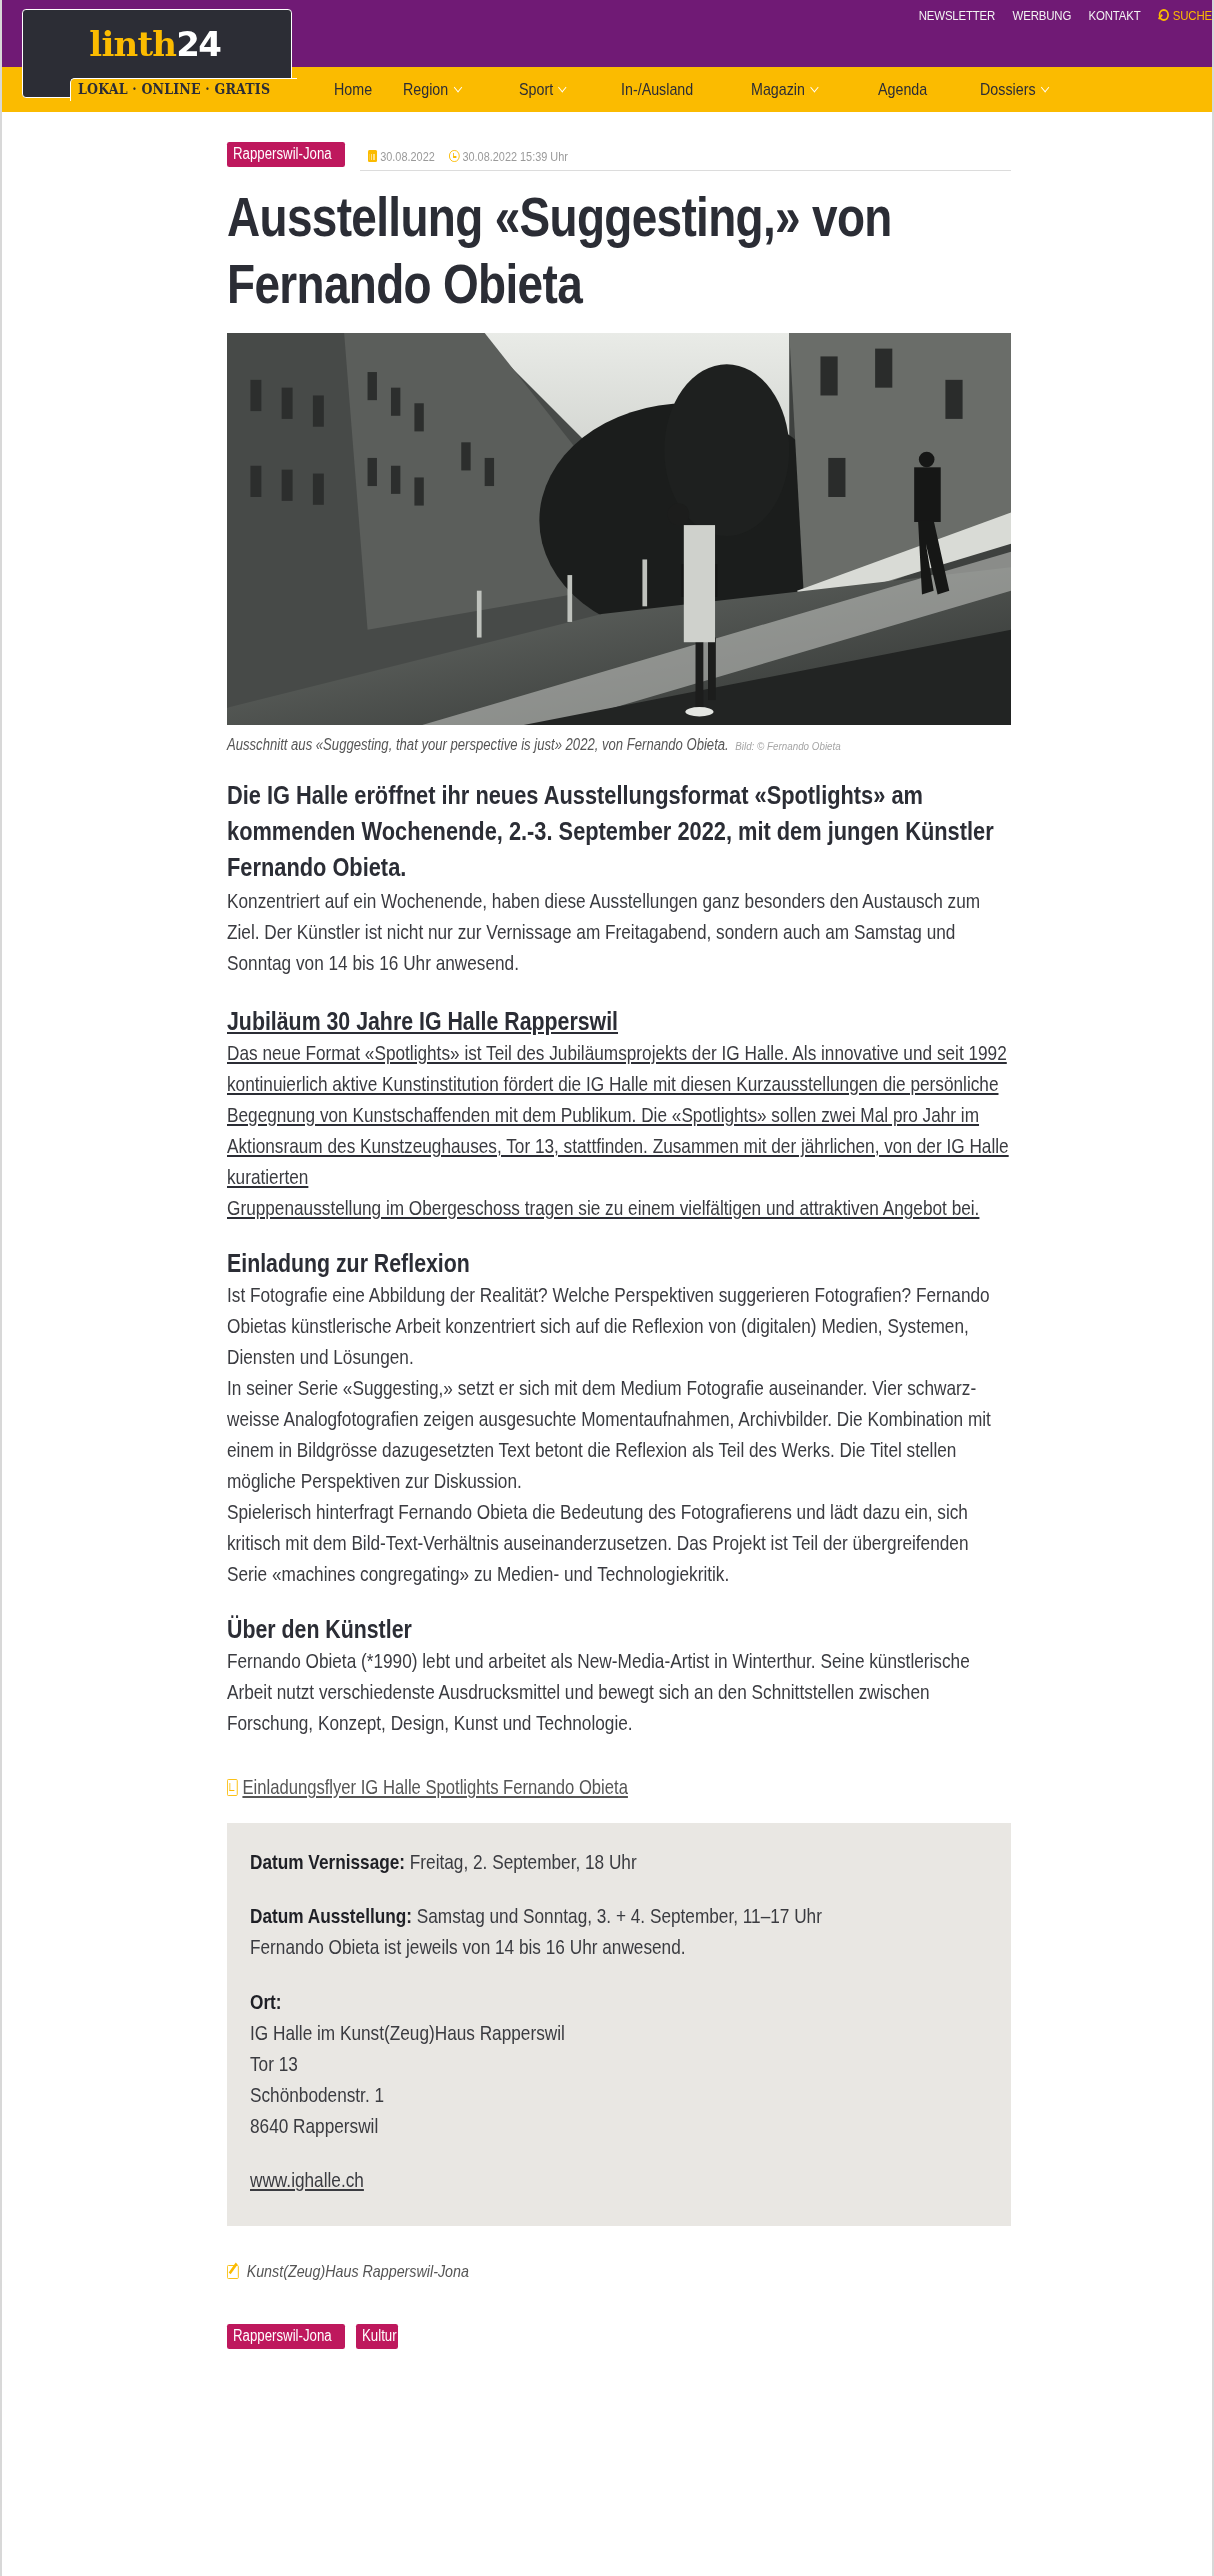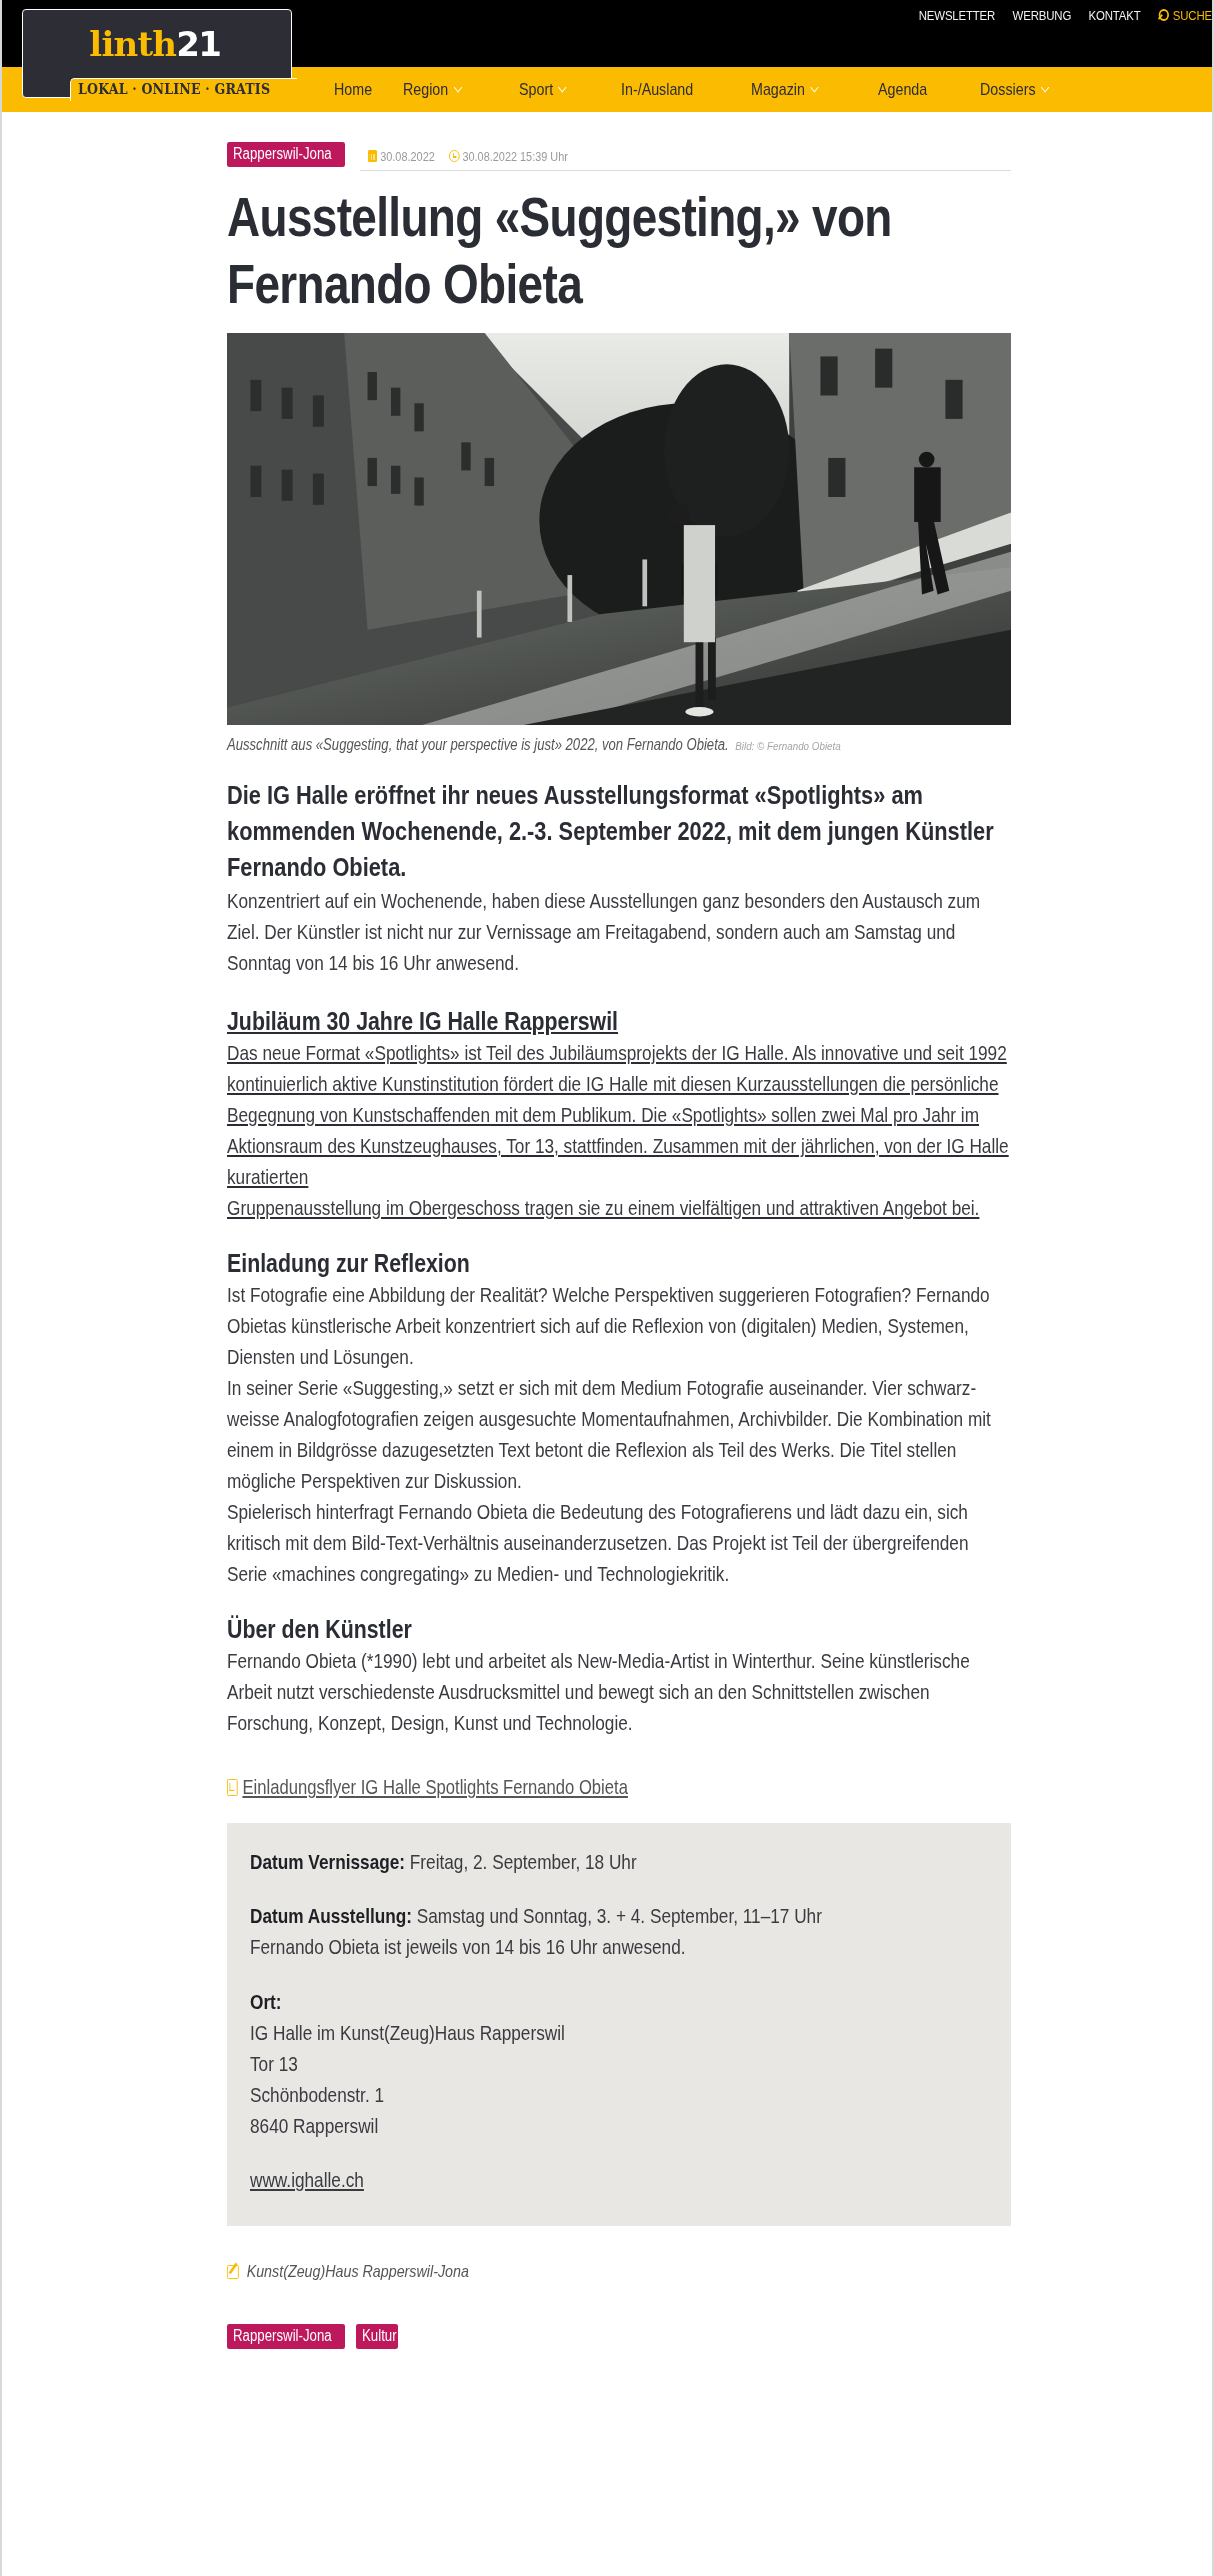"NEWSLETTER" .topbar { background: #000000 -> #701a75 }
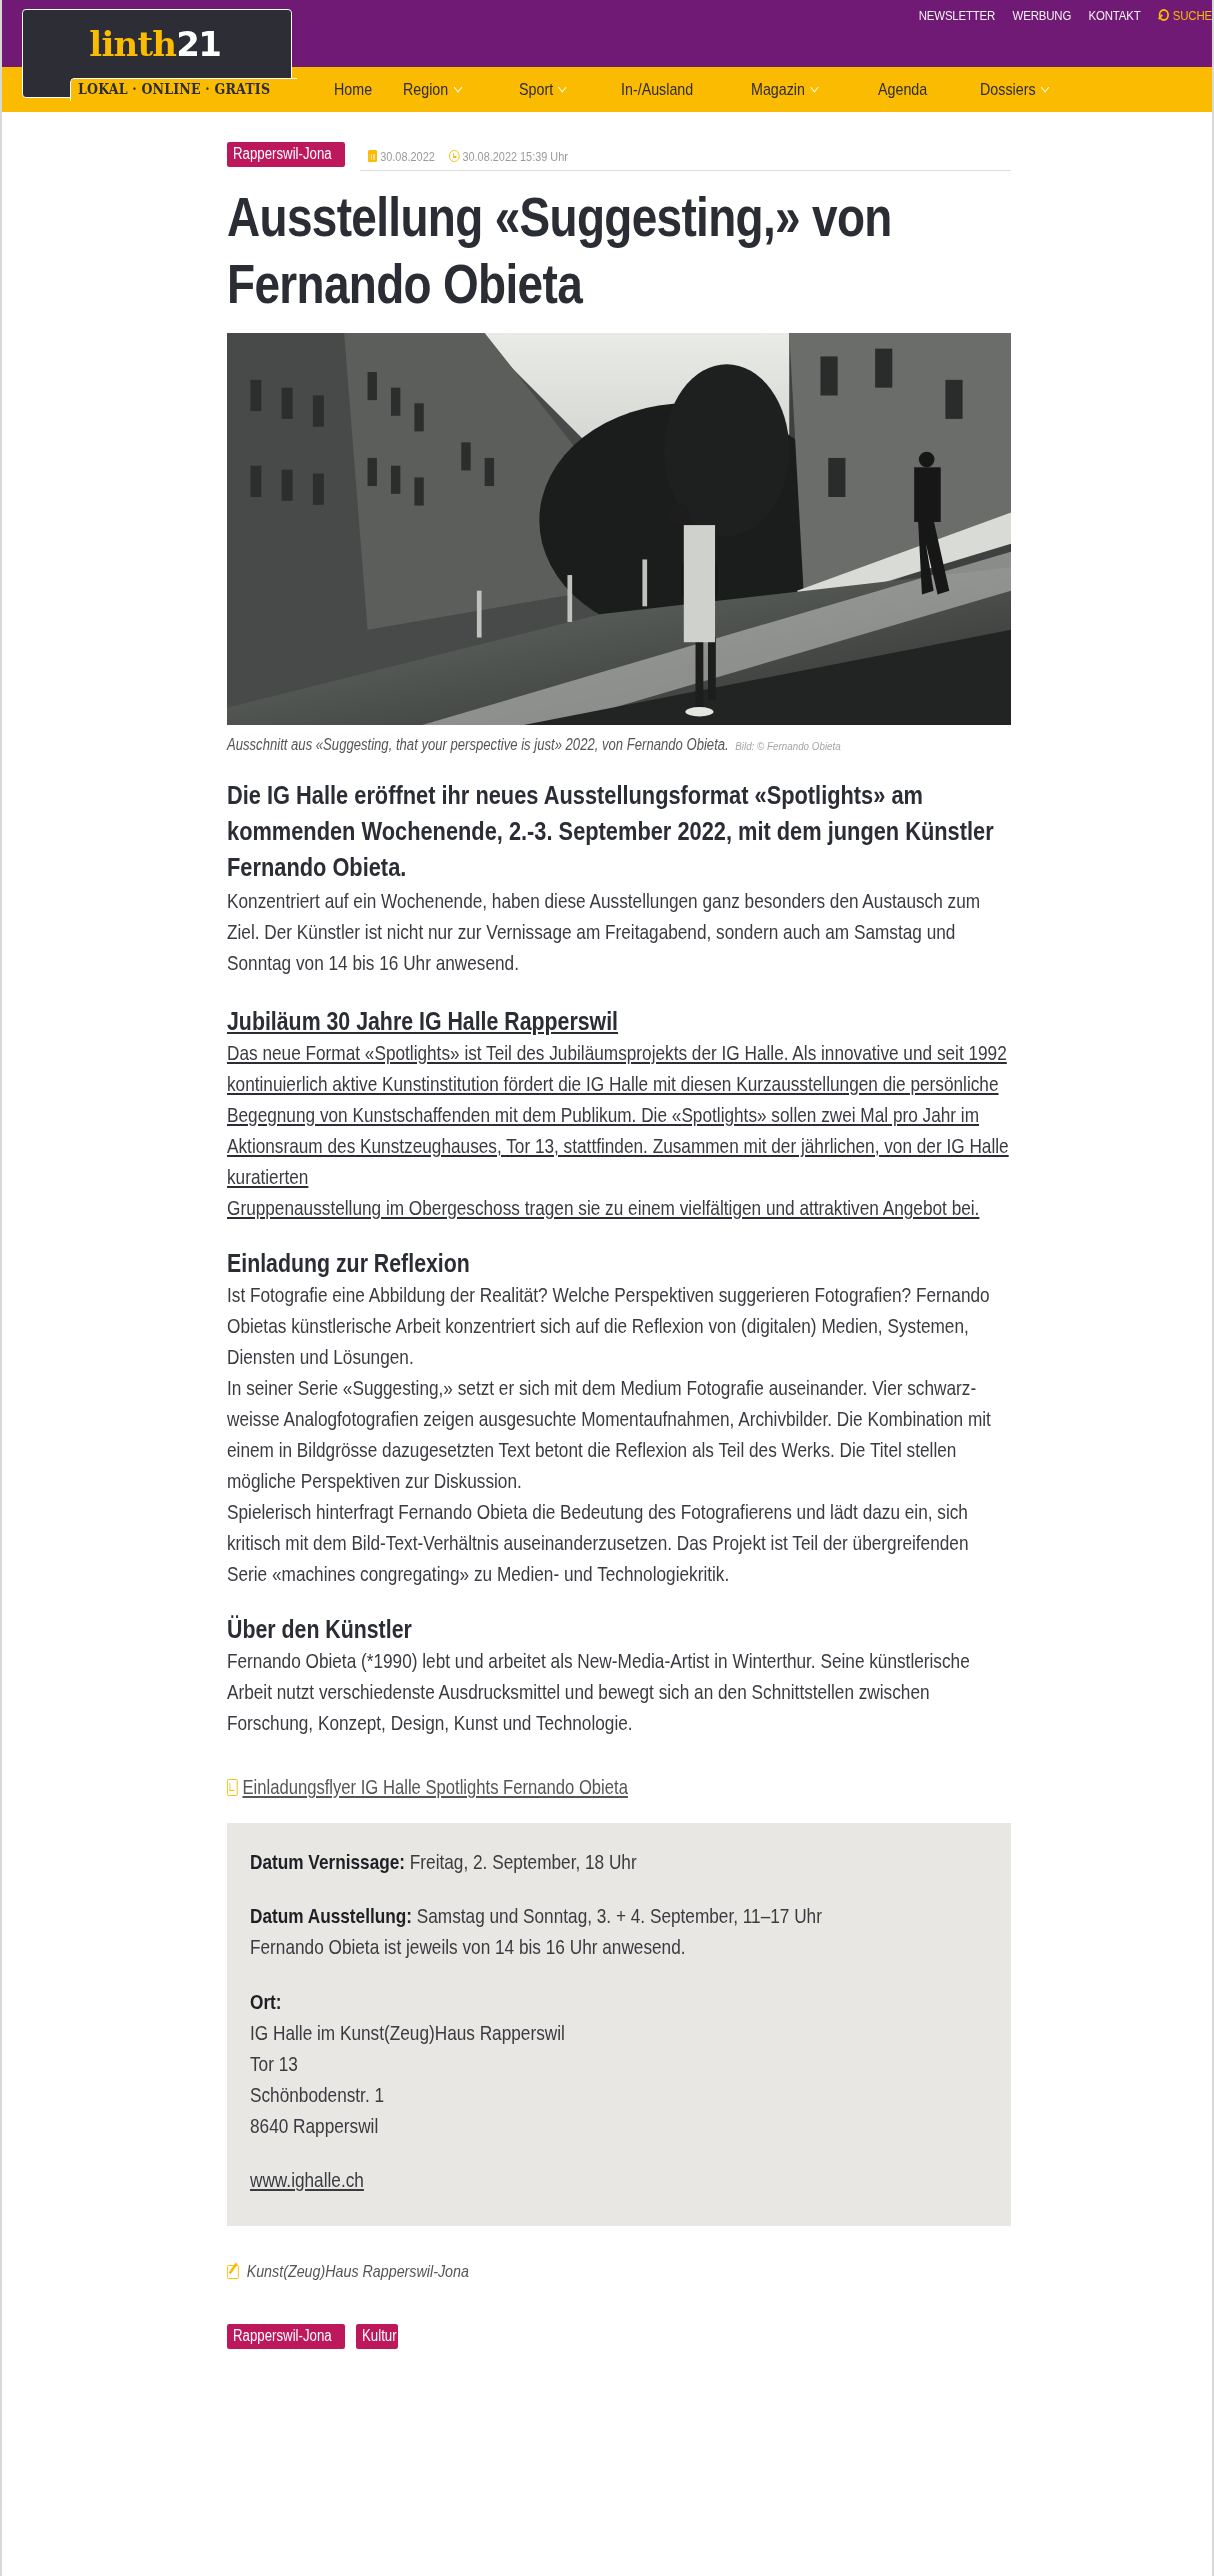"21" span.n { text: 21 -> 24 }
